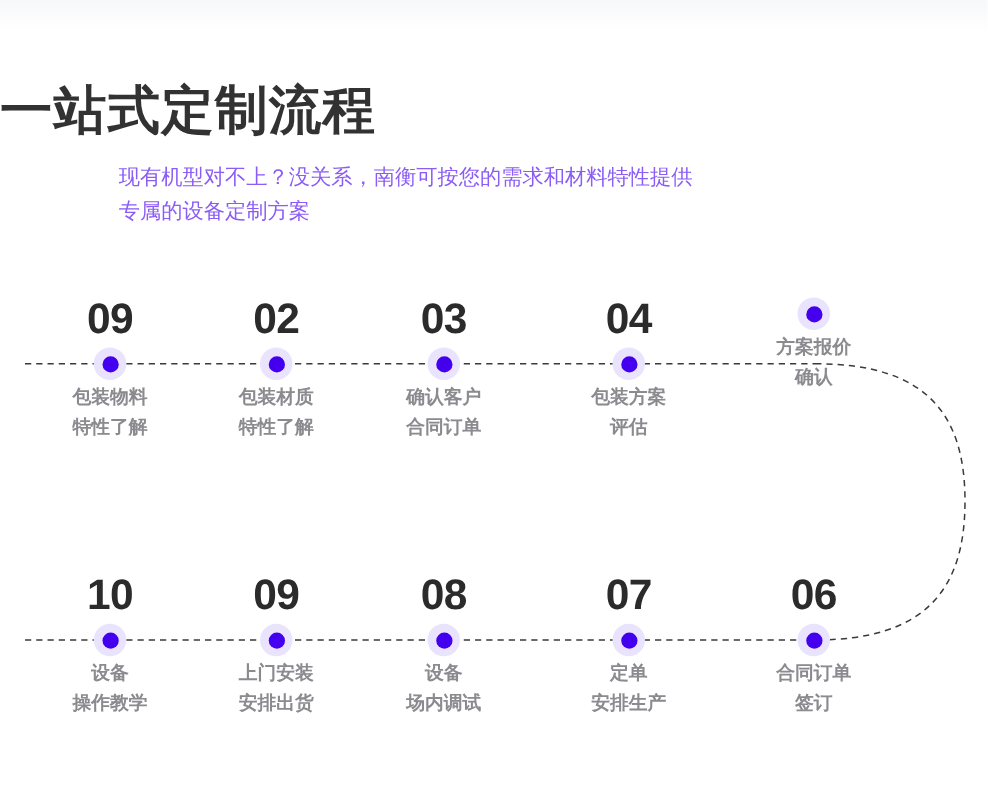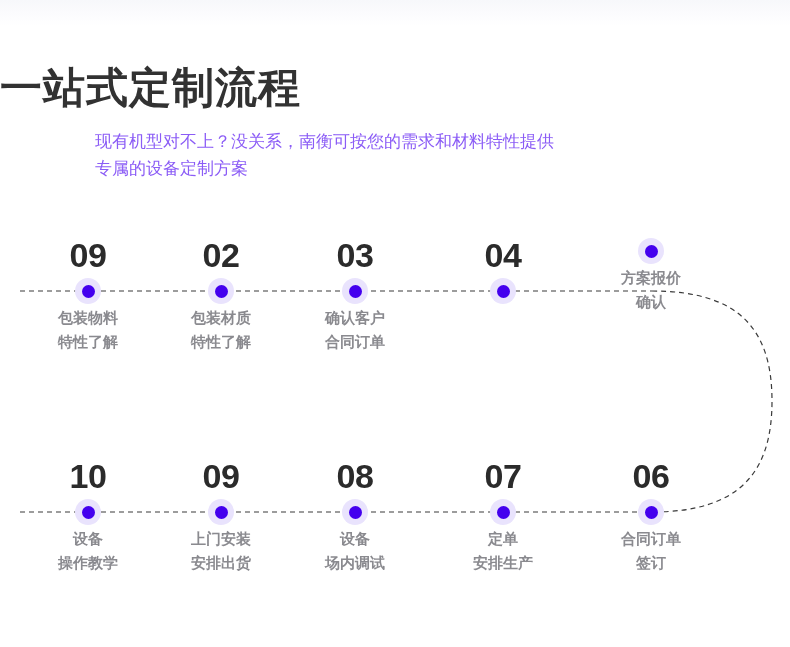"包装方案" div.node-label { html: none -> <div> <span>包装方案</span> <span>评估</span> </div> }
